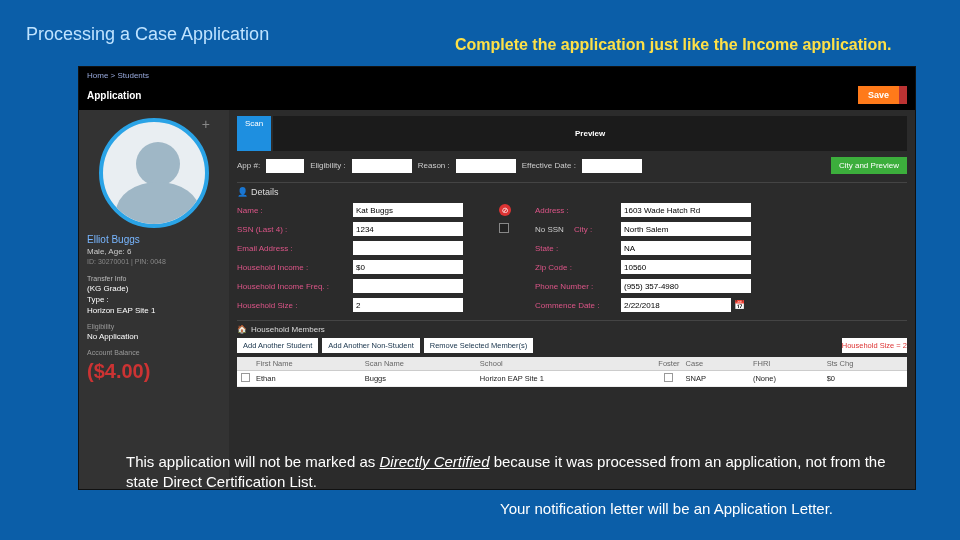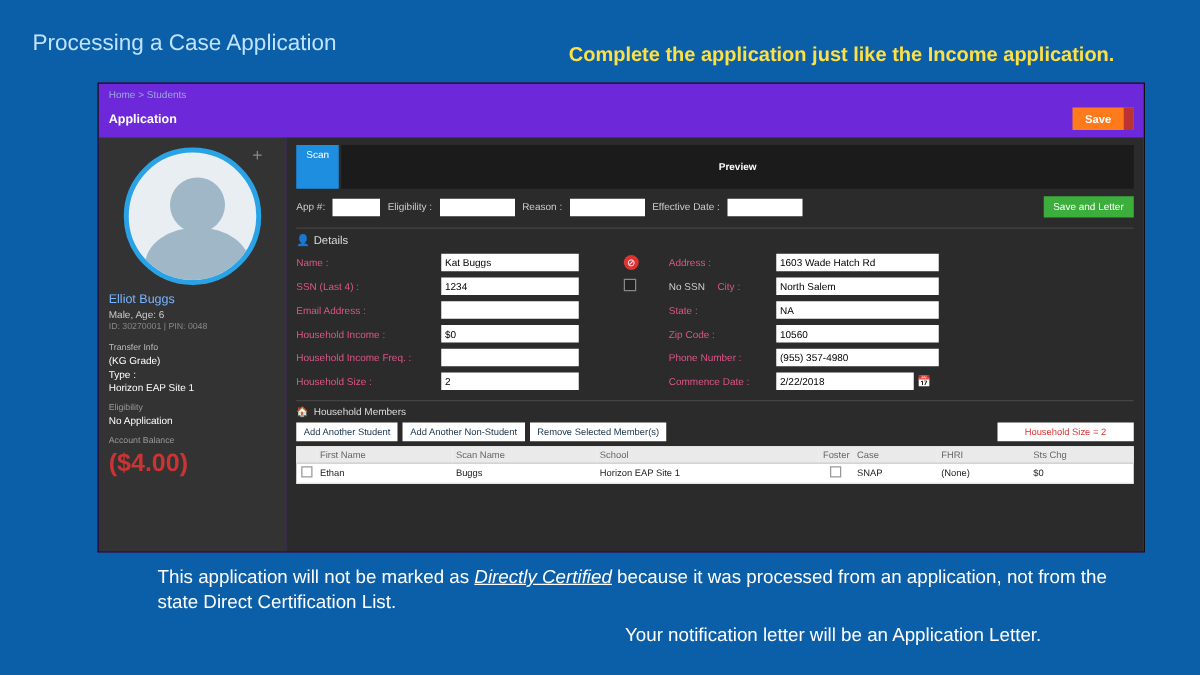"Home > Students" .app-window { background: #6d28d9 -> #000000; height: 376px -> 424px }
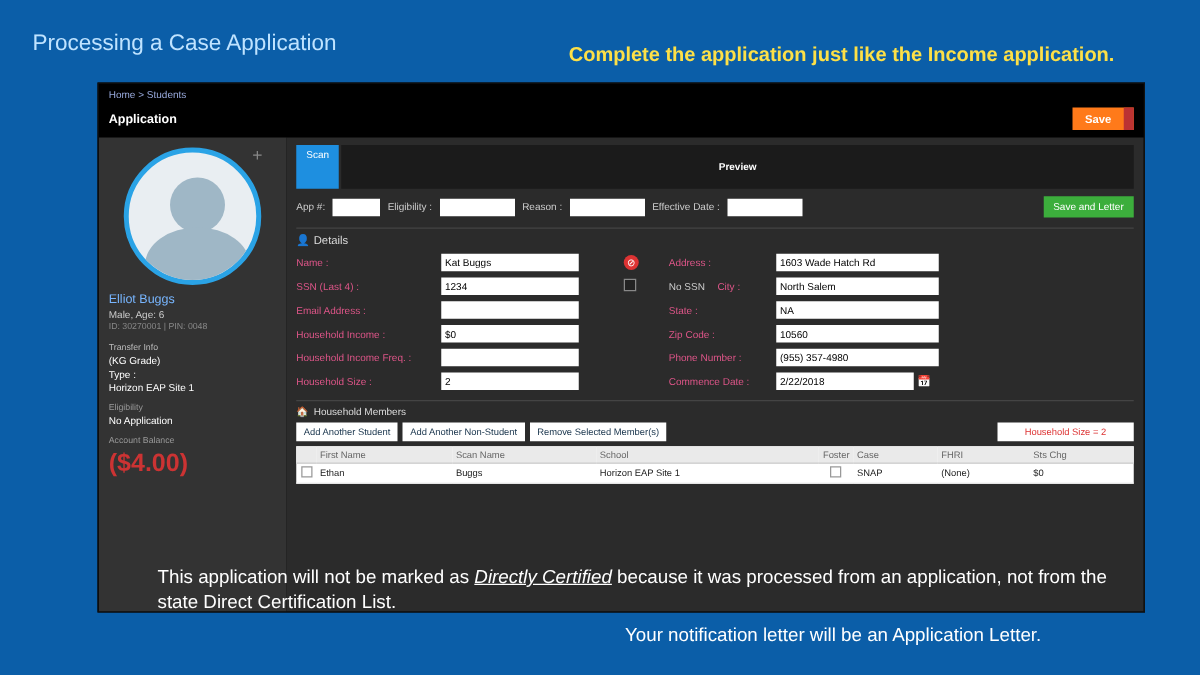"Save and Letter" span.save-prev { text: Save and Letter -> City and Preview }
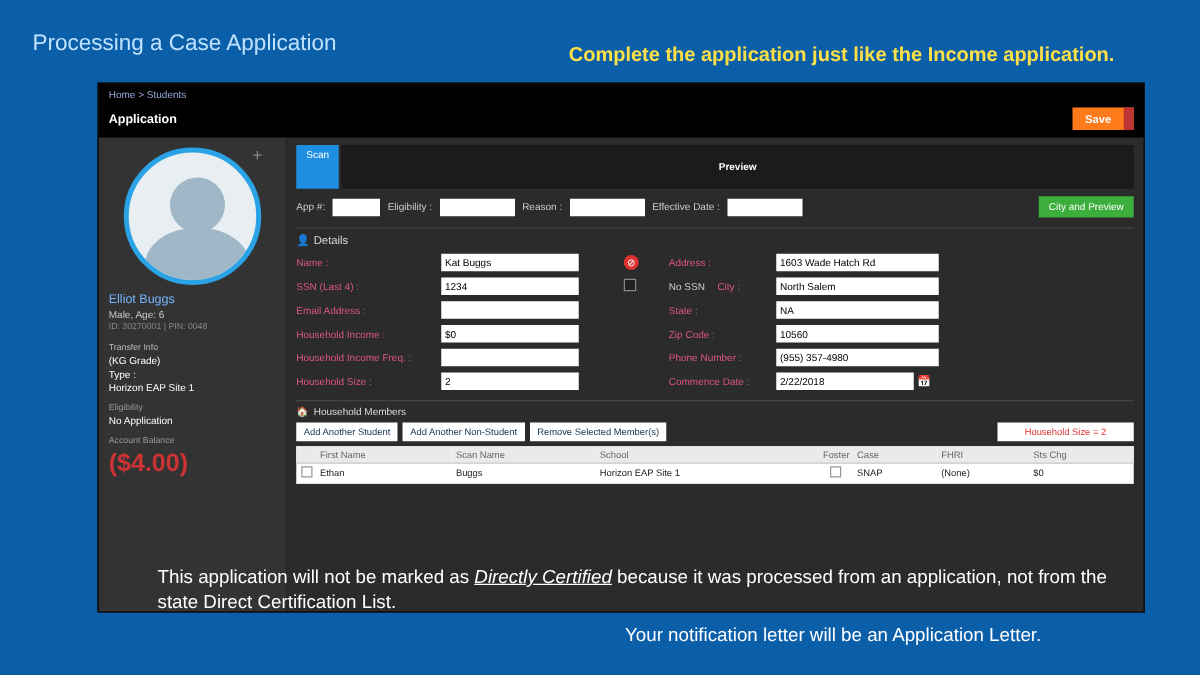"Household Size = 2" .hhsize { padding: 3px 22px -> 3px 0 }
